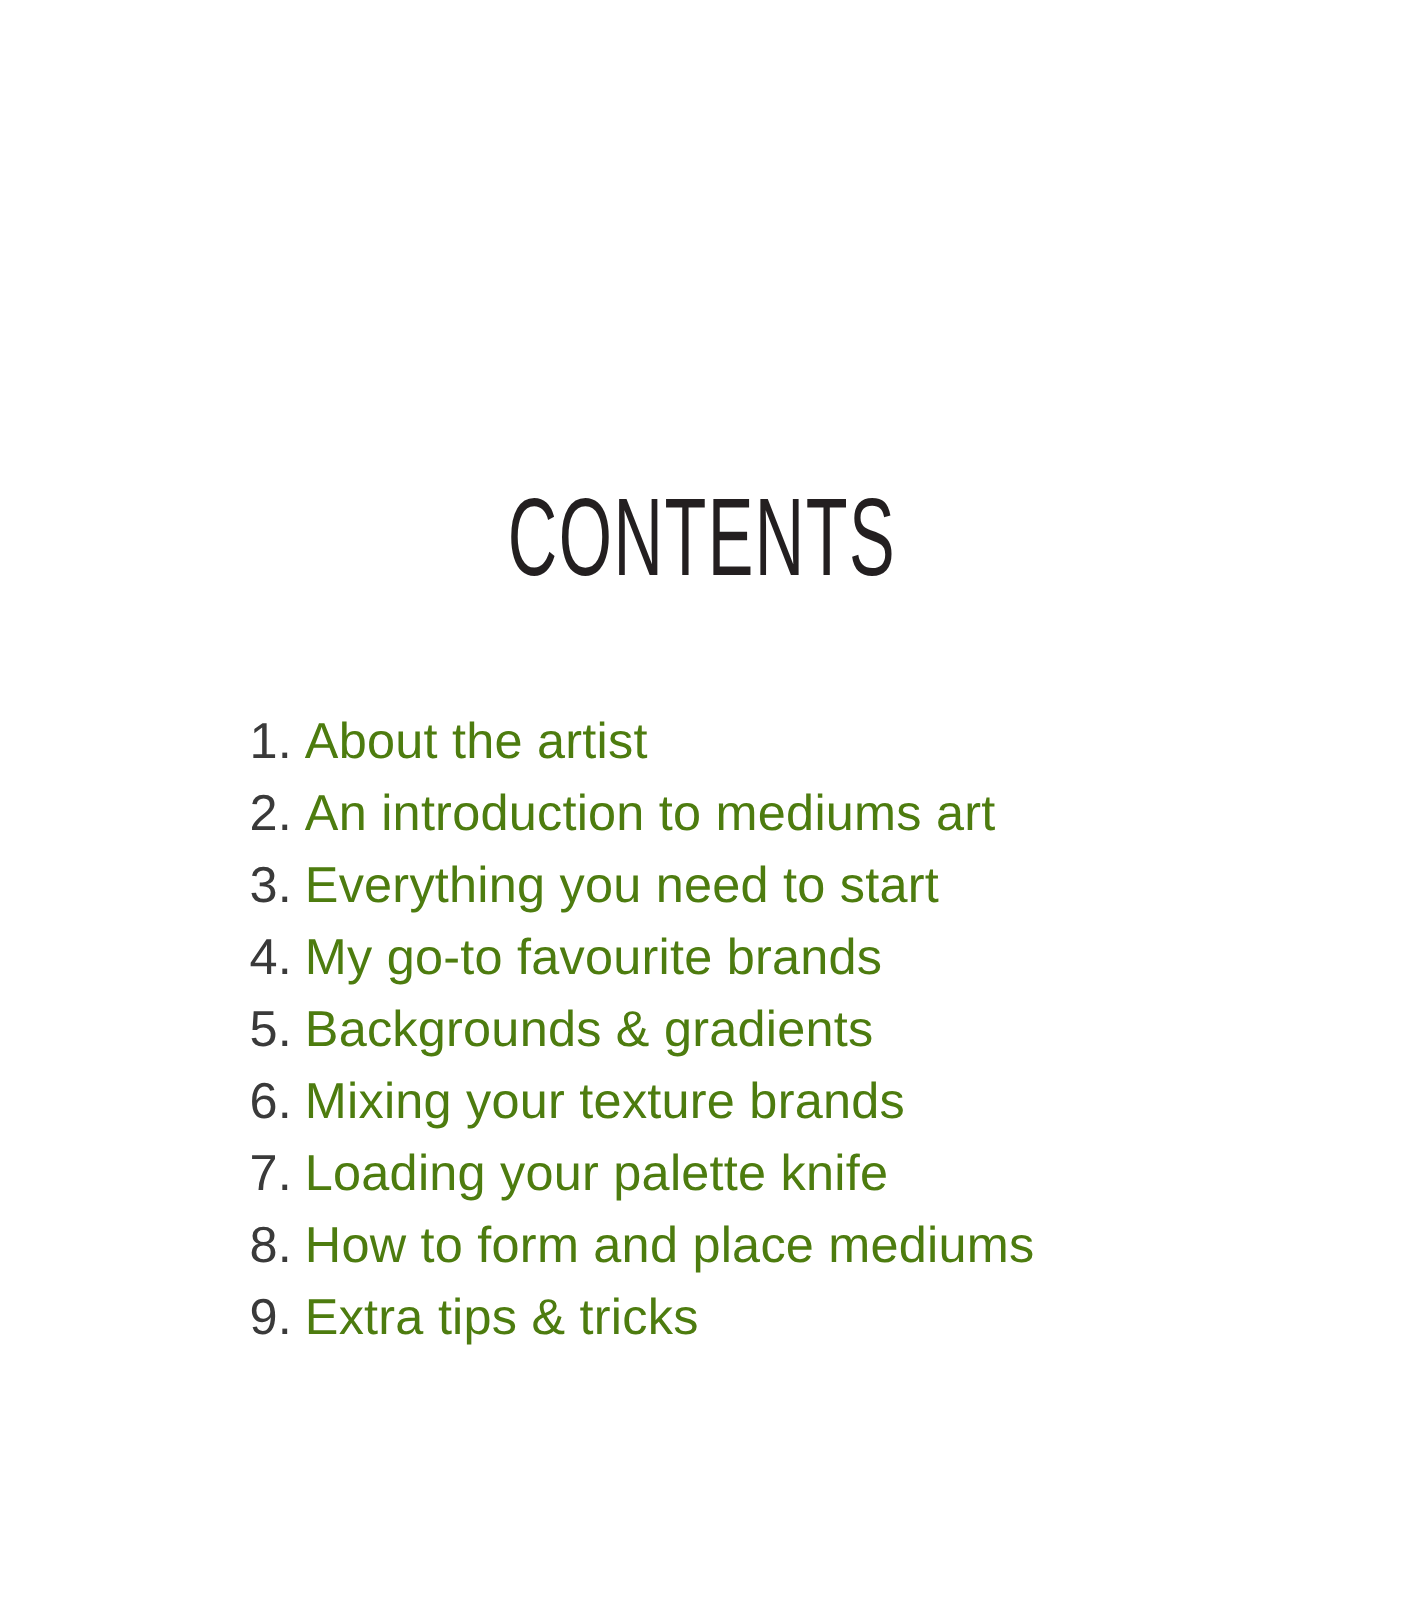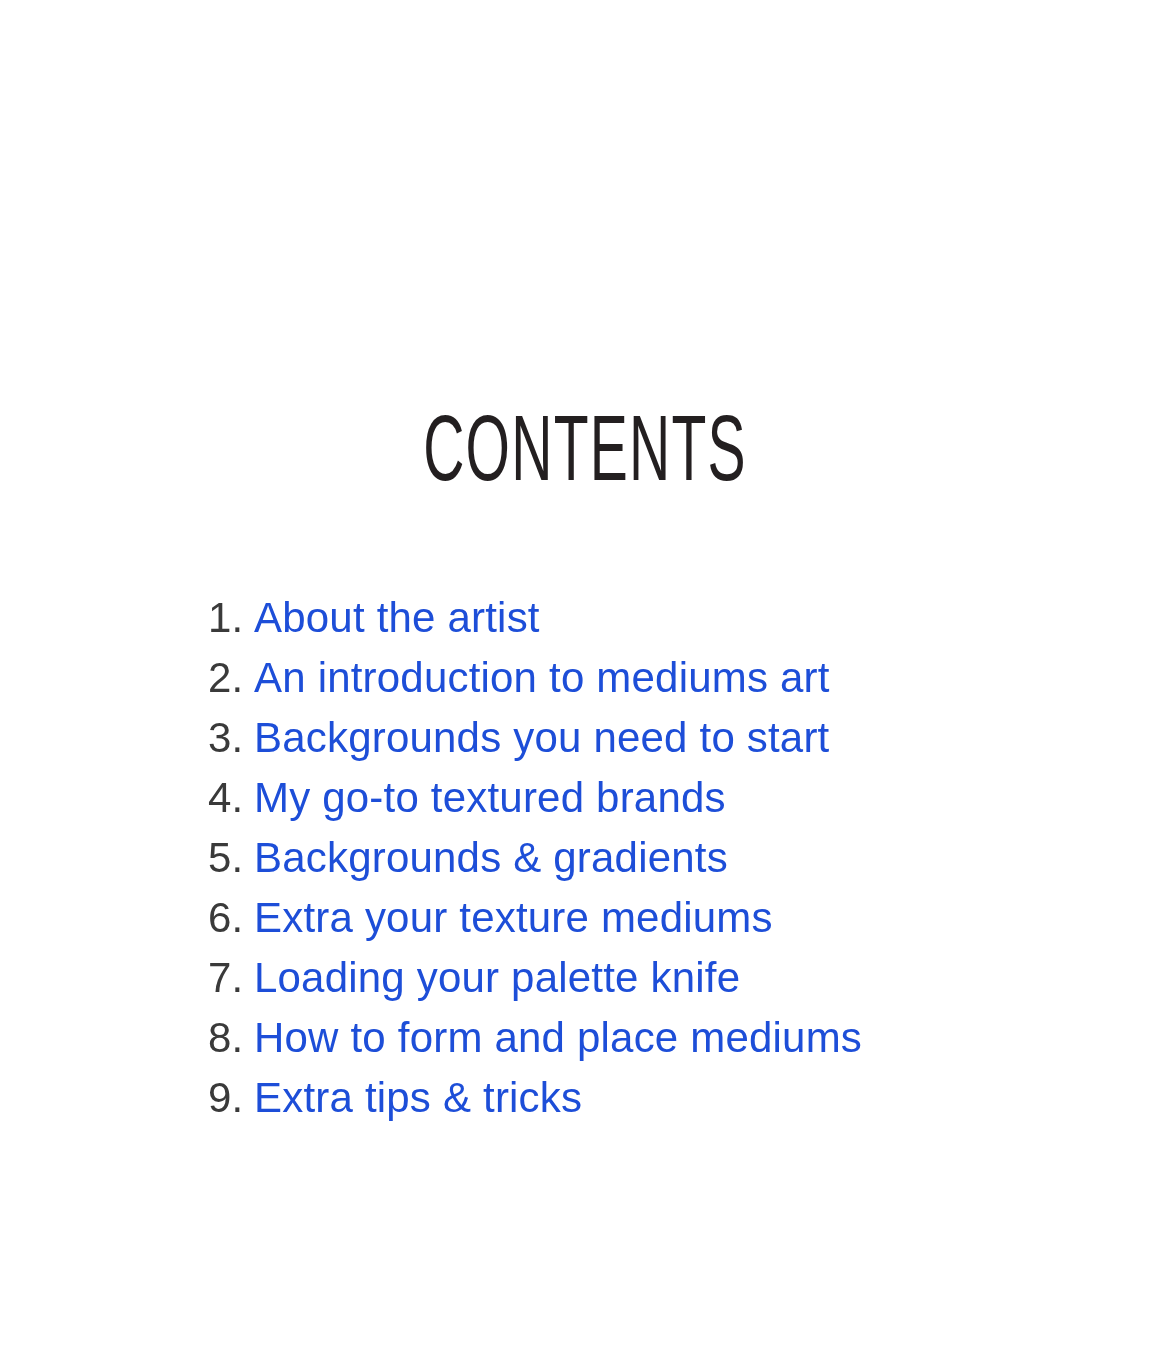"About the artist" .toc-label { color: #1d4ed8 -> #4d7c0f }
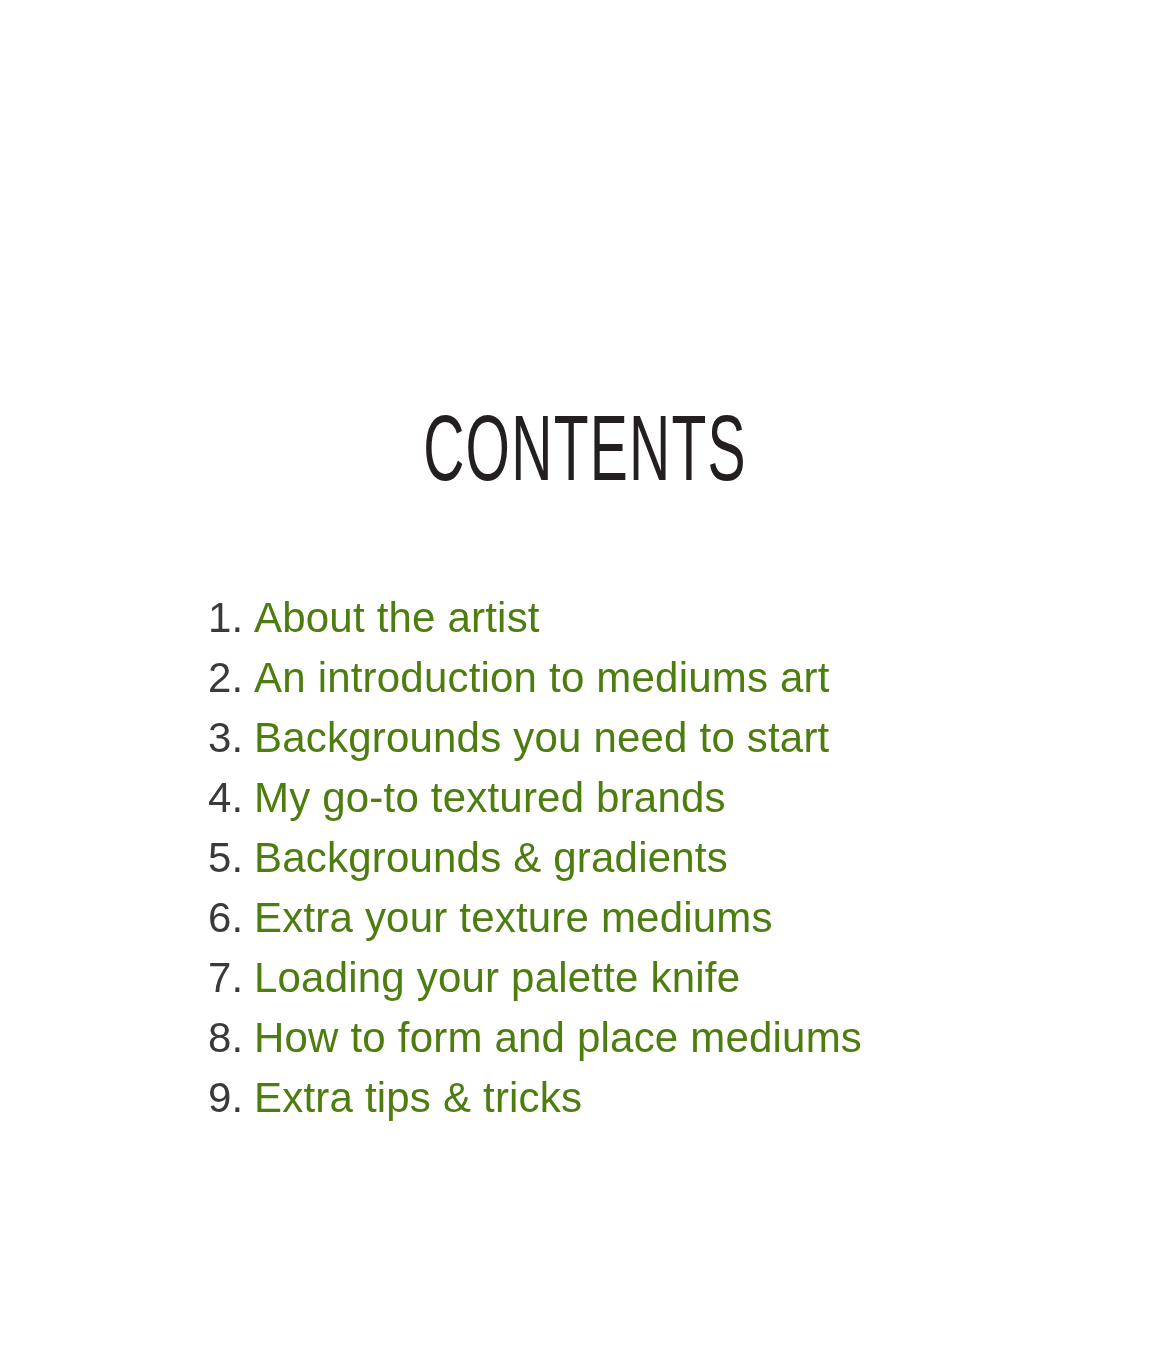"Backgrounds you need to start" span.toc-label { text: Backgrounds -> Everything }
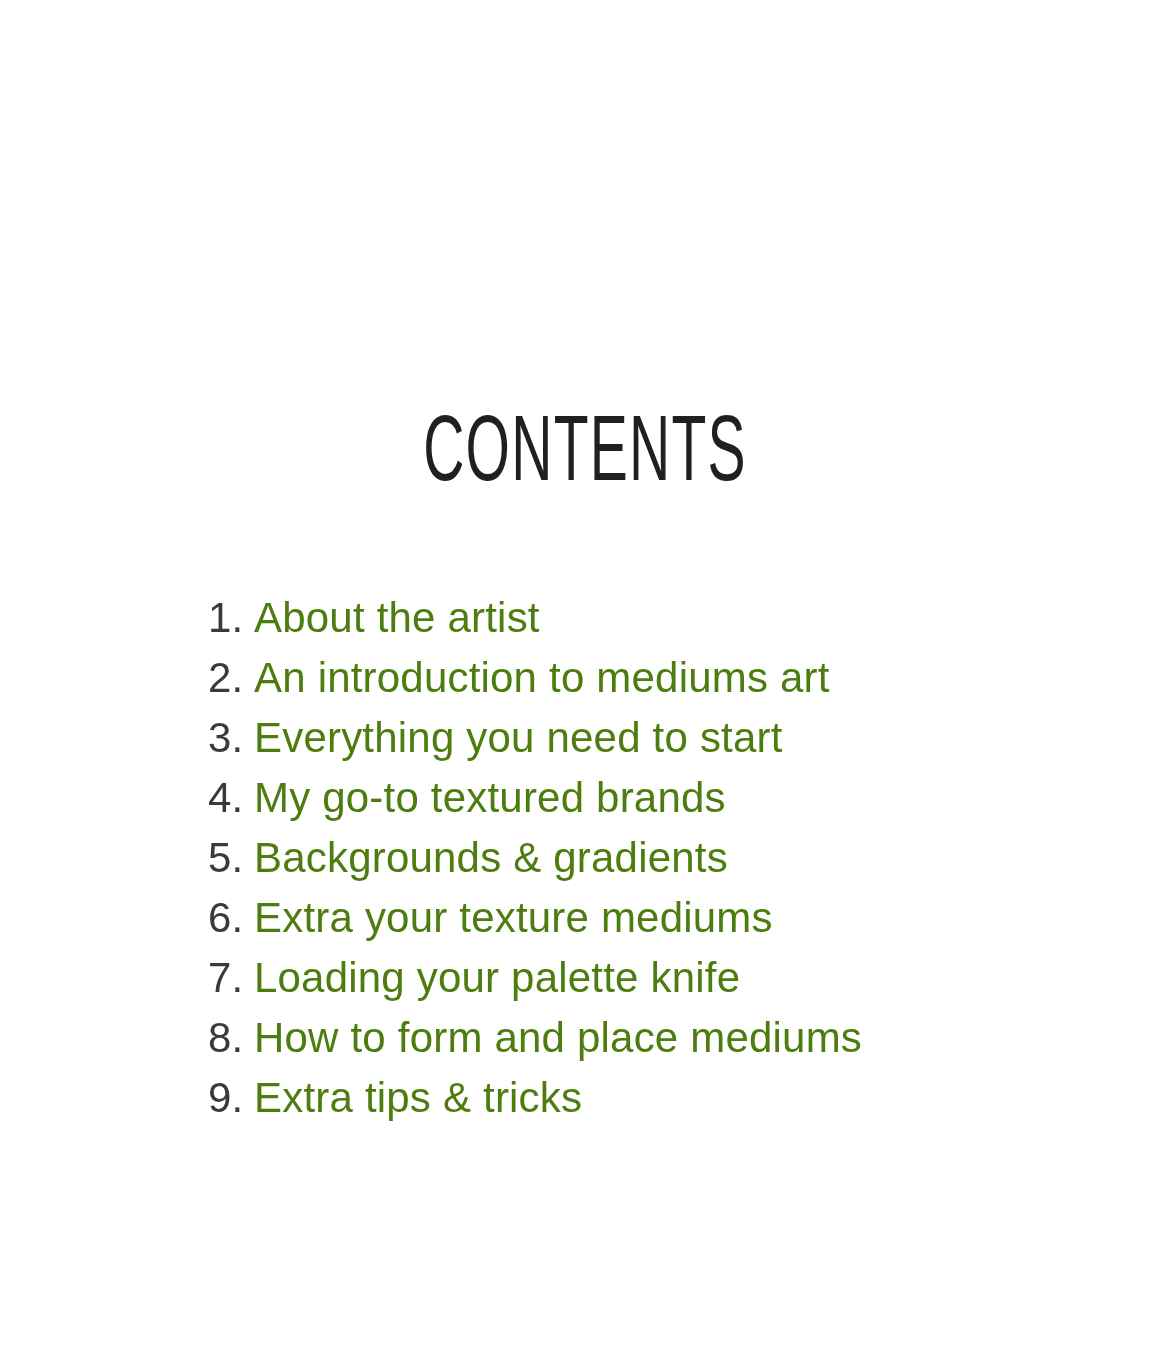"My go-to textured brands" span.toc-label { text: textured -> favourite }
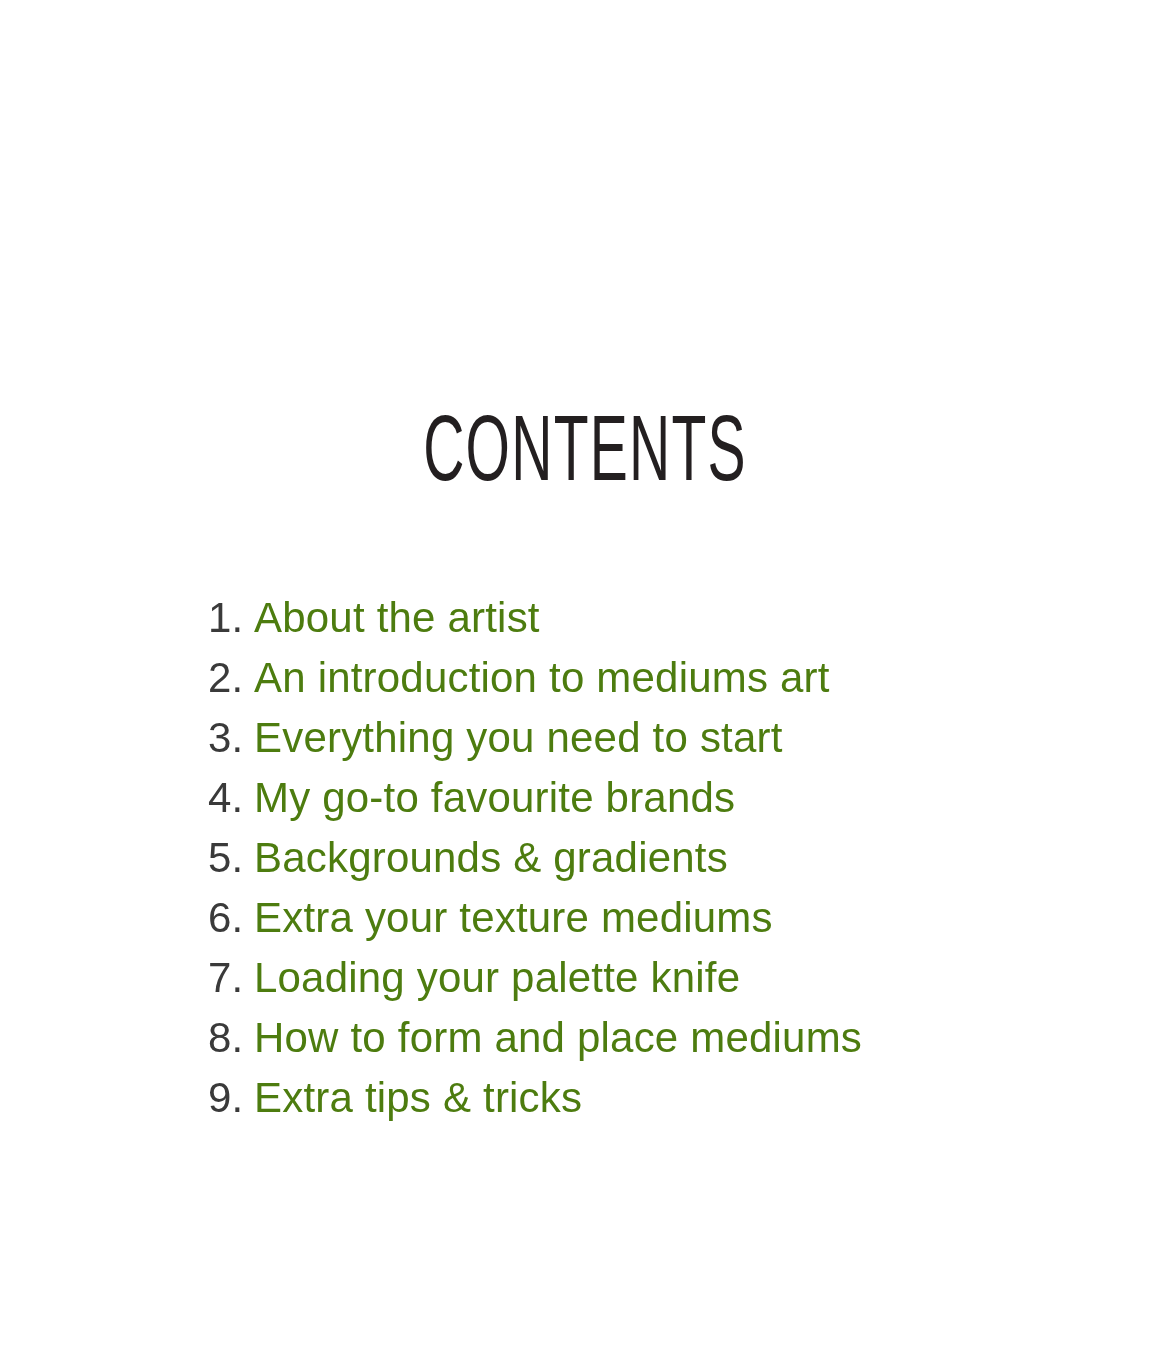"Extra your texture mediums" span.toc-label { text: Extra your texture mediums -> Mixing your texture brands }
